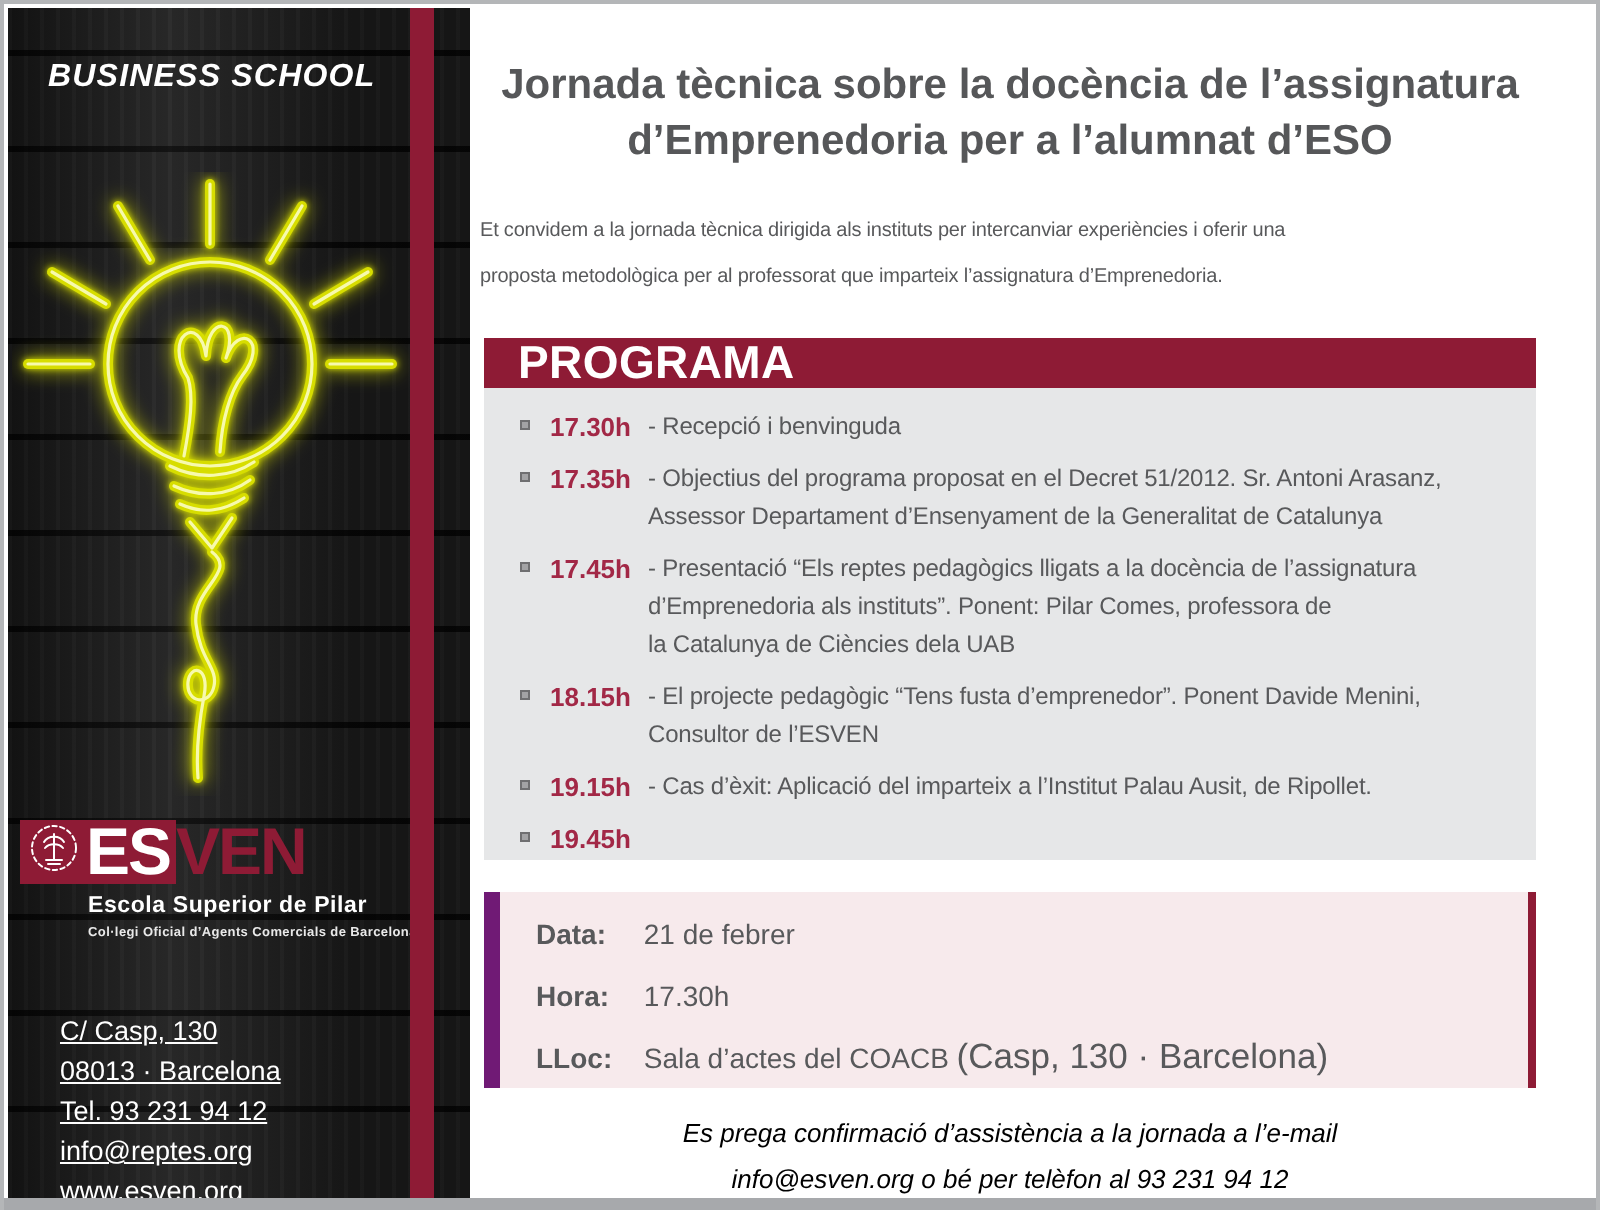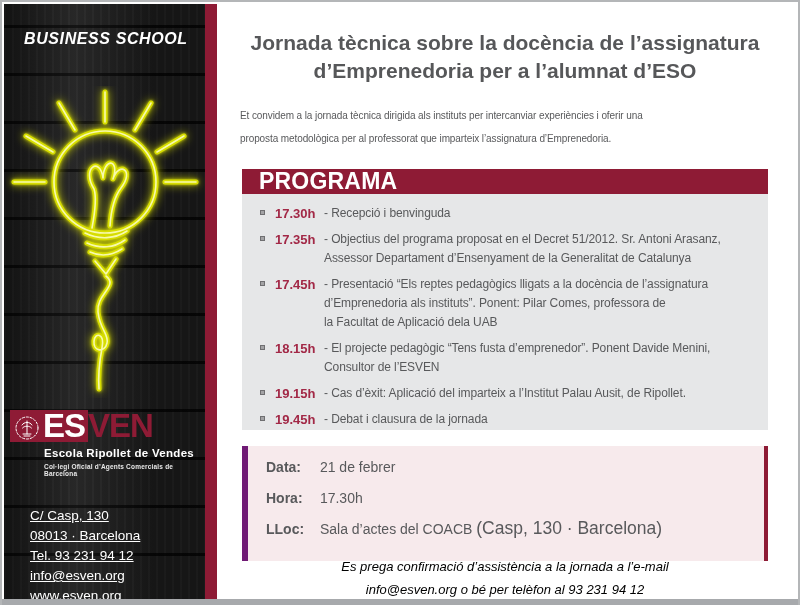"BUSINESS SCHOOL" .sidebar { width: 201px -> 231px }
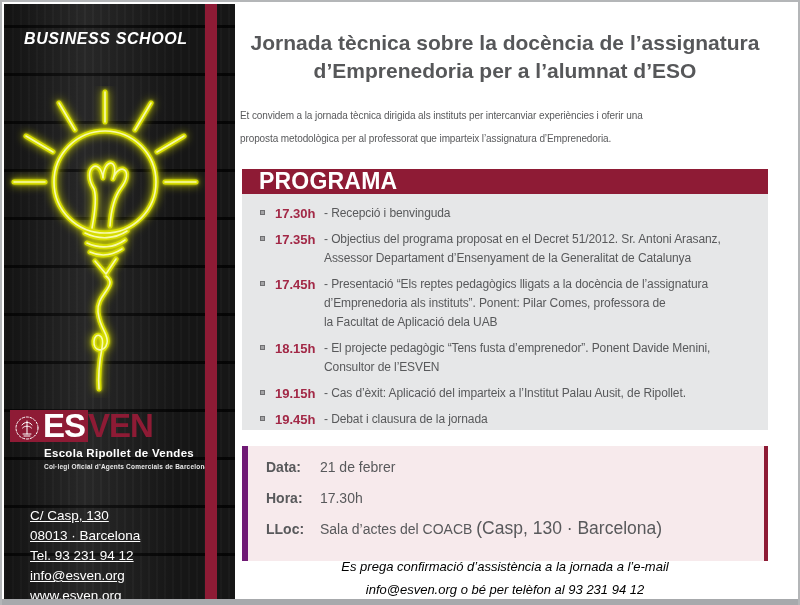"la Facultat de Aplicació dela" div { text: Facultat de Aplicació -> Catalunya de Ciències }
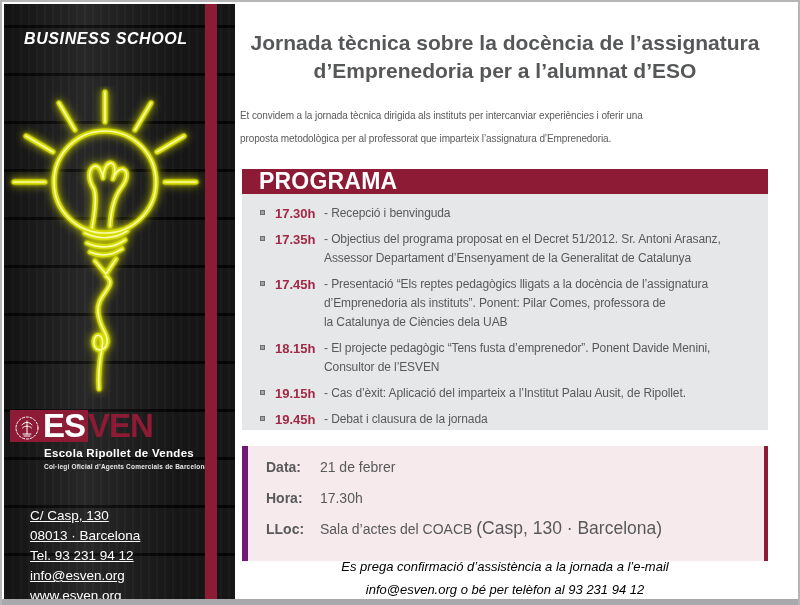"ES" .logo-box { align-items: flex-end -> flex-start }
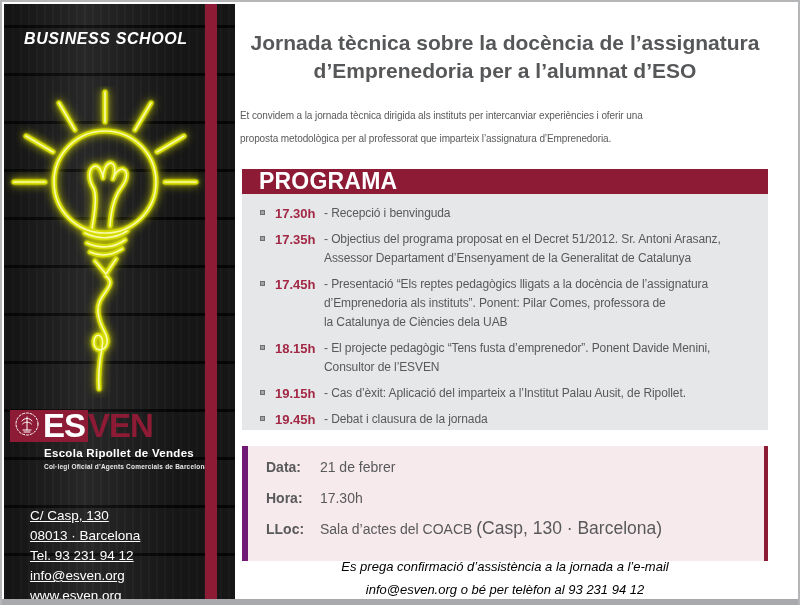"- Debat i clausura de" span.pdesc { html: <span> <div>- Debat i clausura de la jornada</div> </span> -> none }
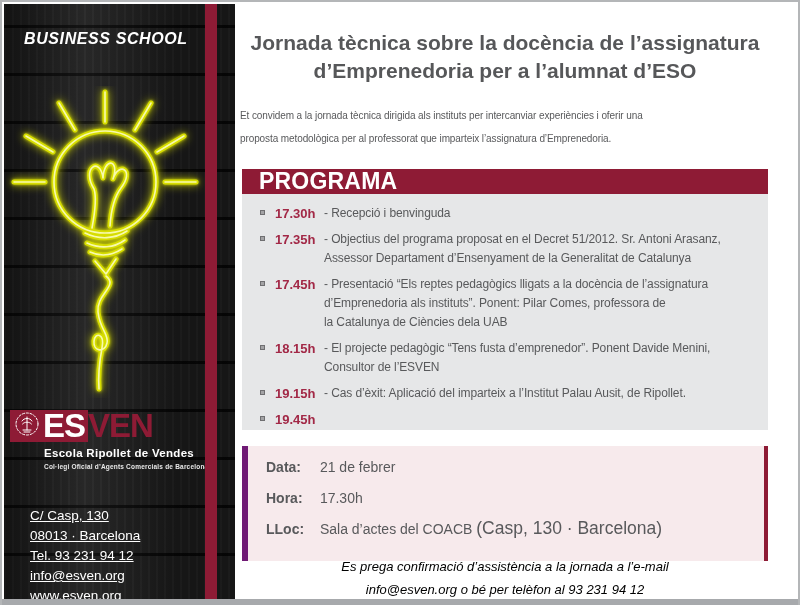"Escola Ripollet de Vendes" div.tagline { text: Ripollet de Vendes -> Superior de Pilar }
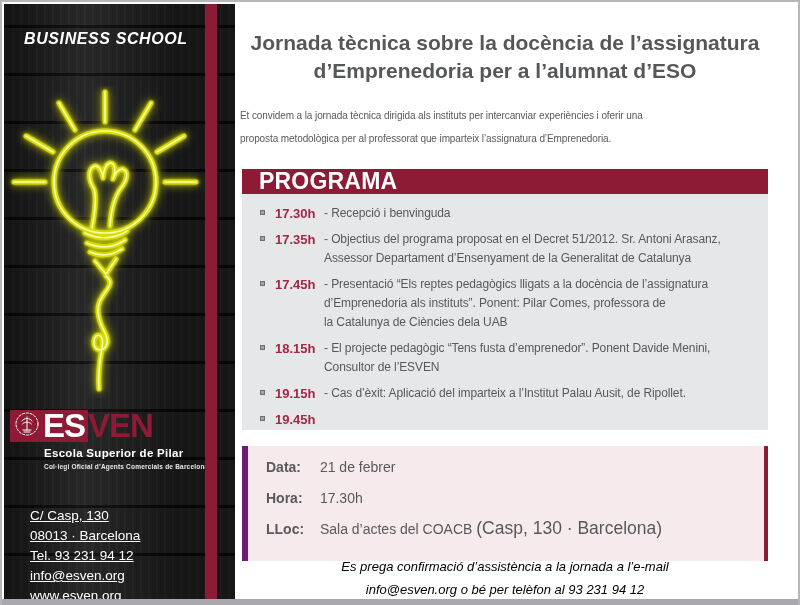"Data: 21 de febrer" .details { border-left: 6px solid #701a75 -> 8px solid #701a75; height: 115px -> 98px }
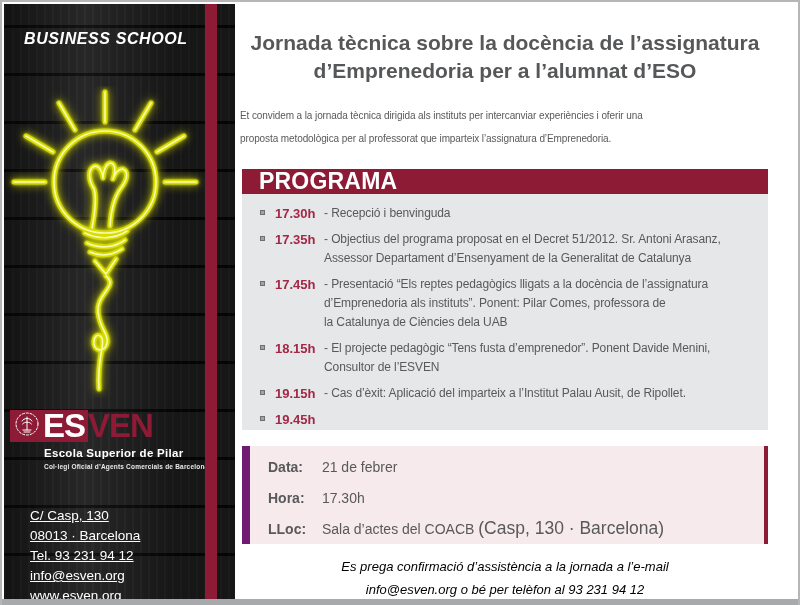"info@esven.org" div { text: info@esven.org -> info@reptes.org }
